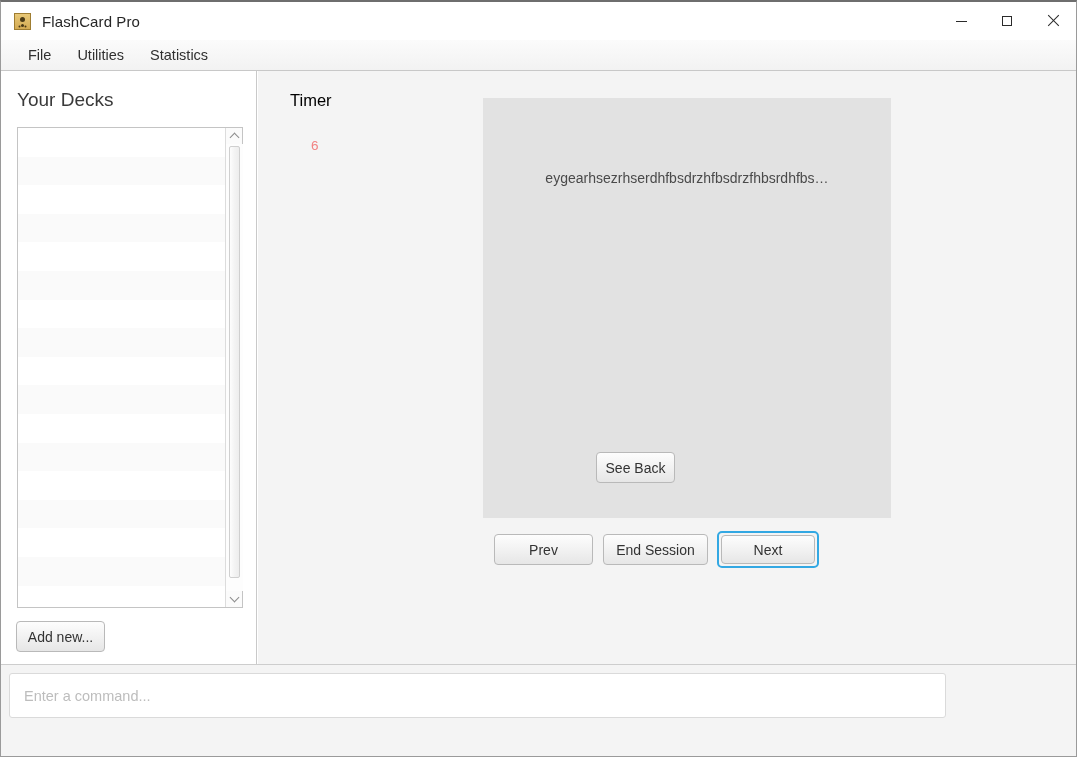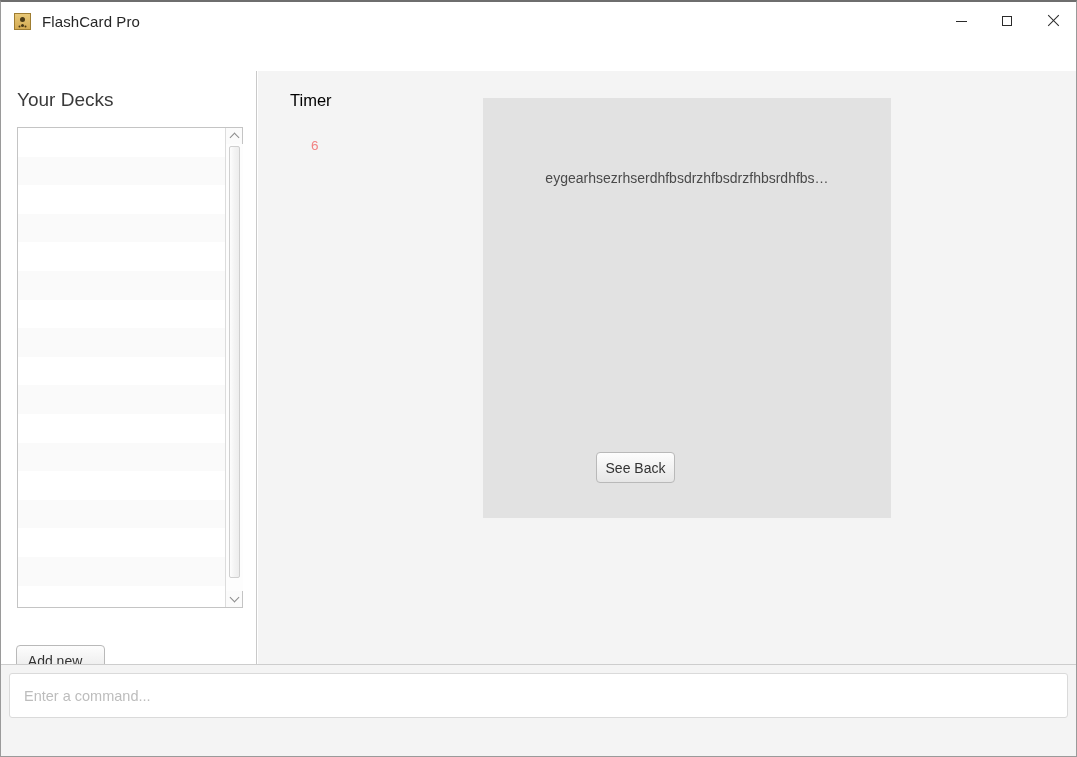"File" div.menubar { html: none -> <div> <div>File</div> <div>Utilities</div> <div>Statistics</div> </div> }
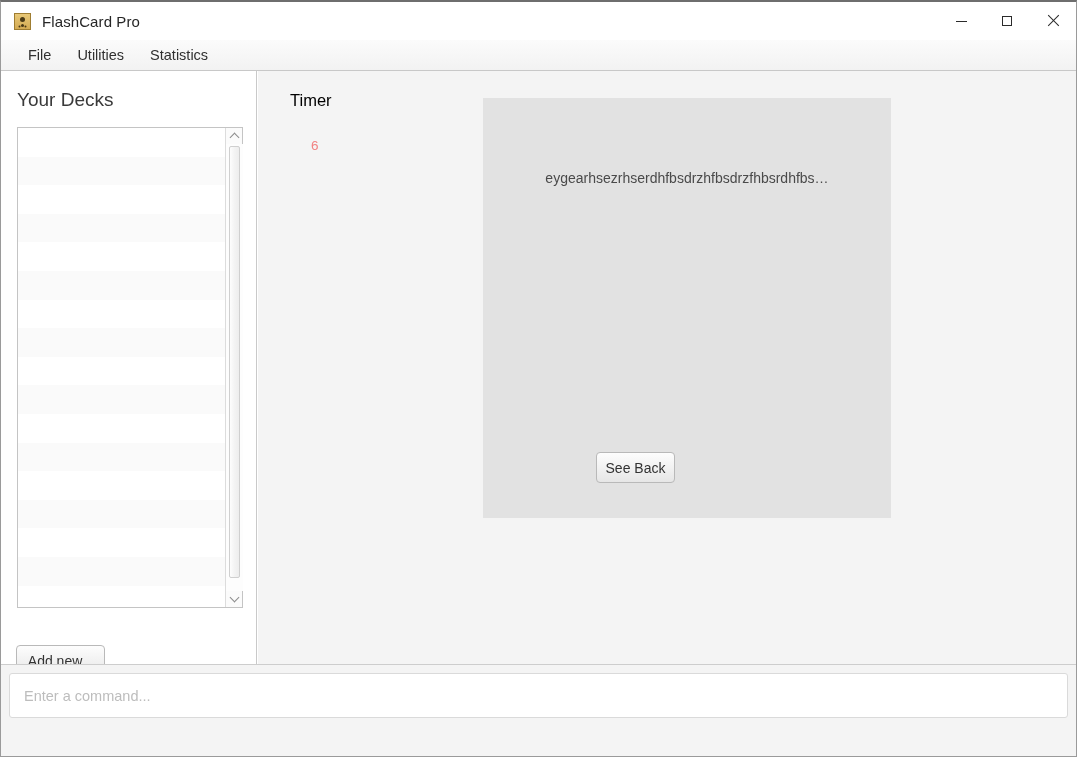"Prev" div.nav-row { html: none -> <div> <div>Prev</div> <div>End Session</div> <div> <div>Next</div> </div> </div> }
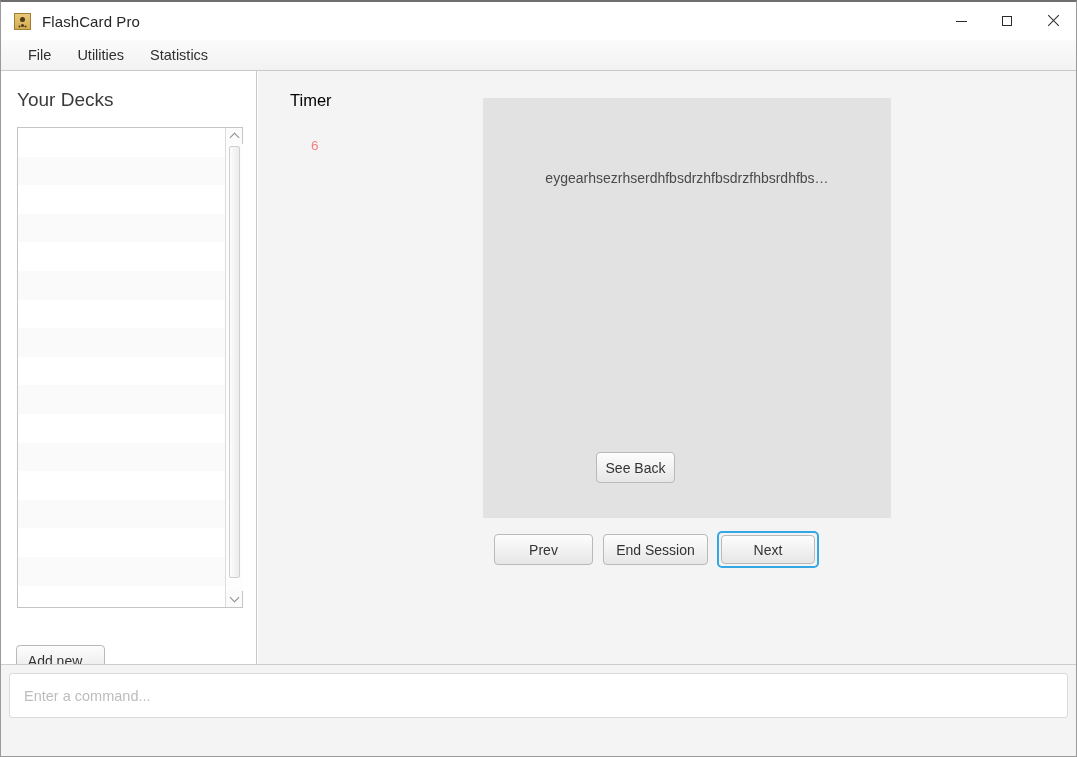"Add new..." .add-new-btn { margin-top: 24px -> none }
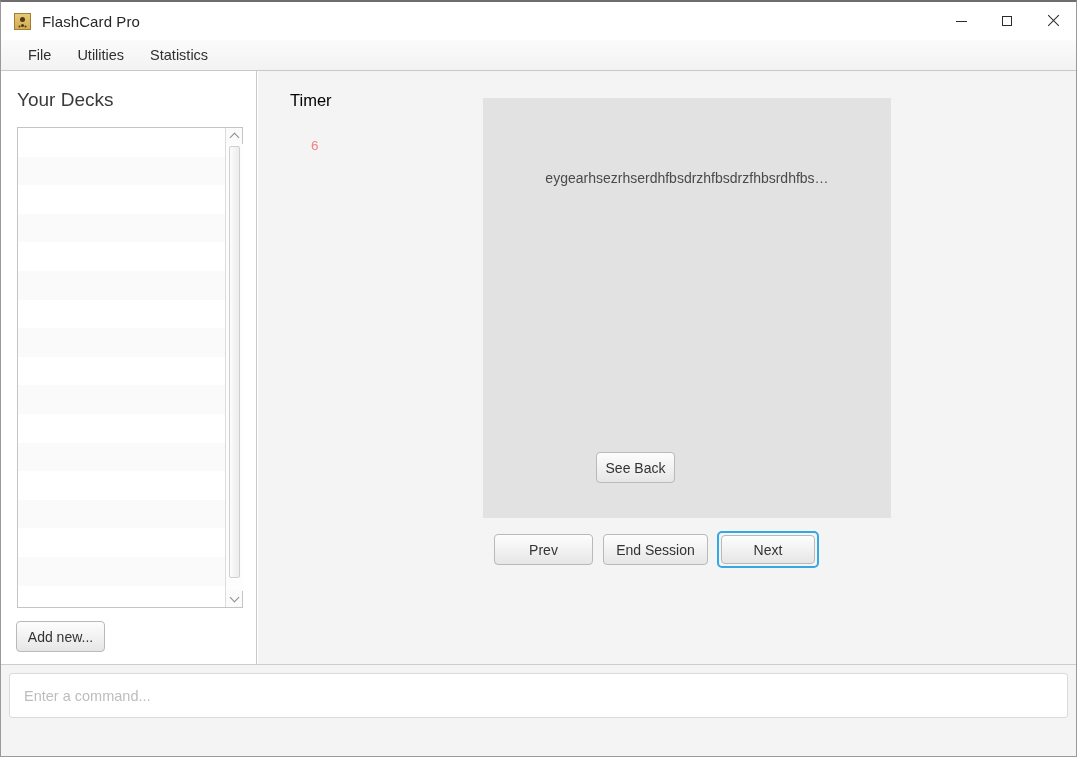"Enter a command..." .cmd-input { width: 1059px -> 937px }
